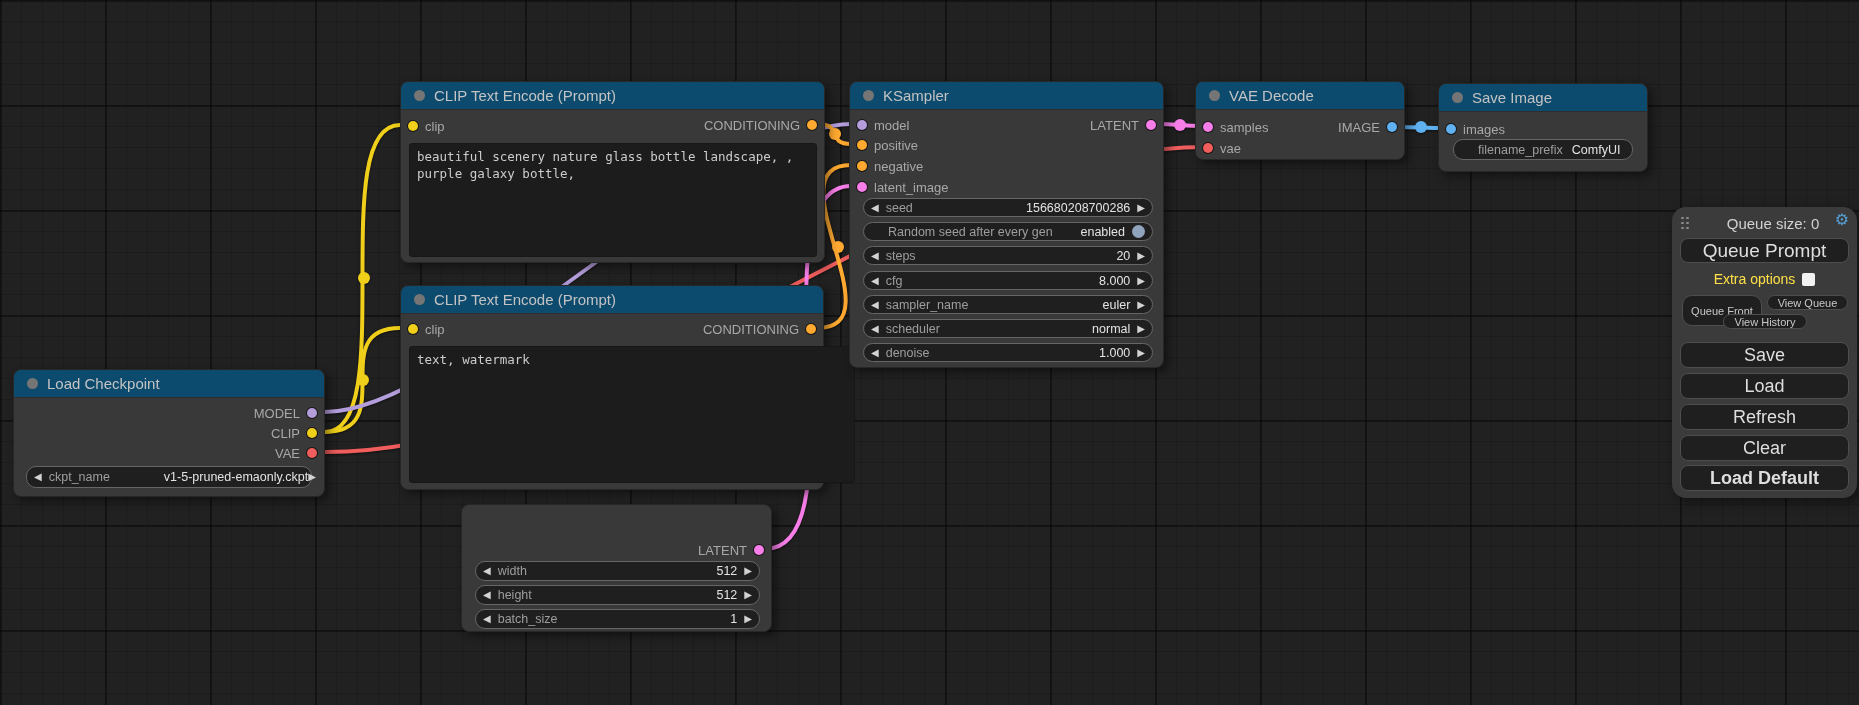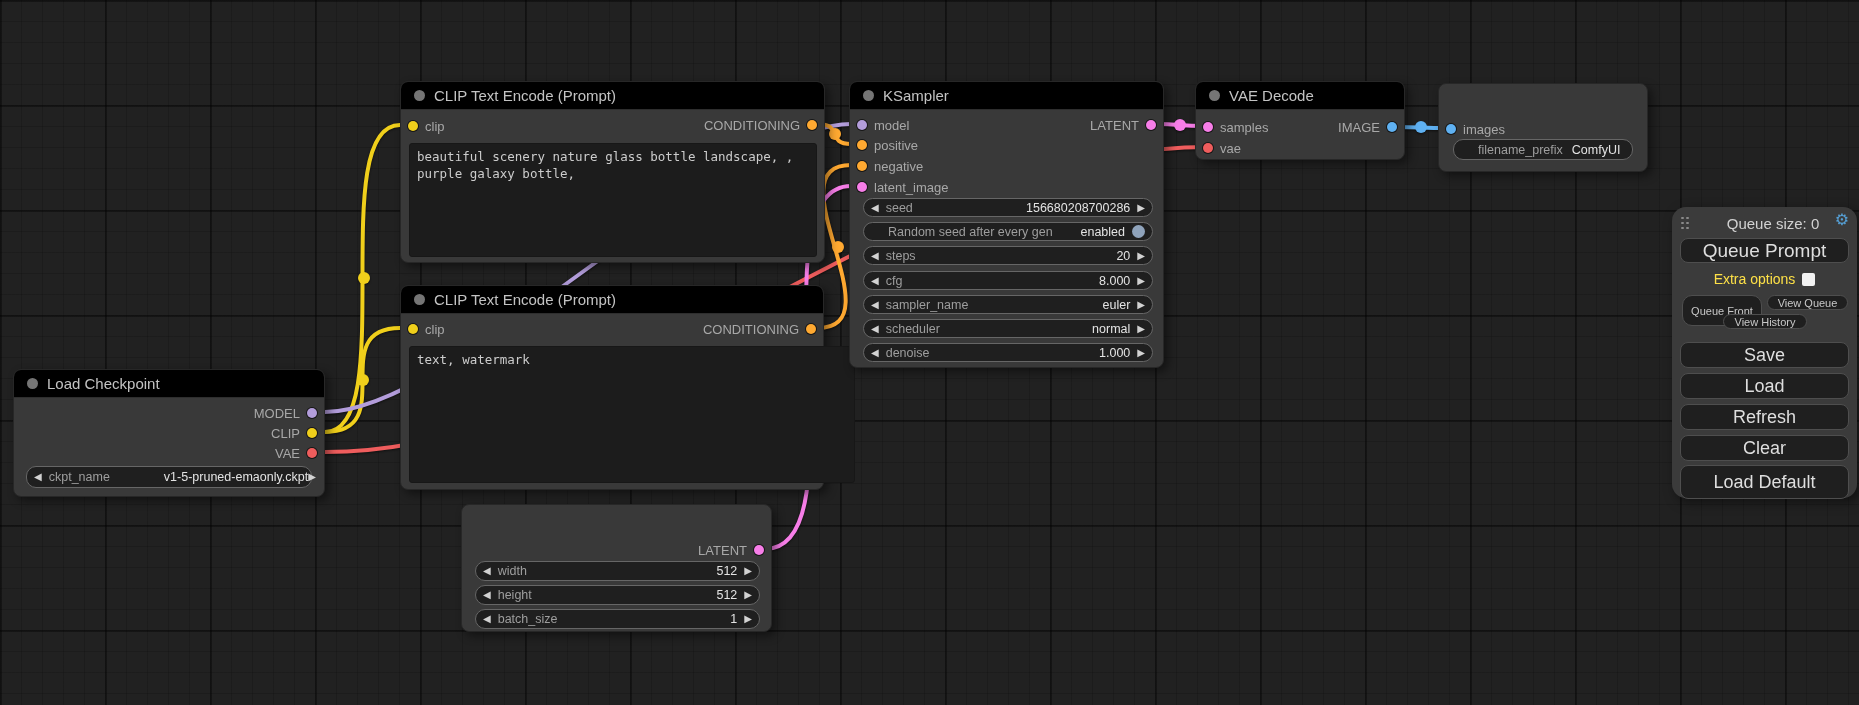"CLIP Text Encode (Prompt)" .ntitle { background: #000000 -> #0c4a6e }
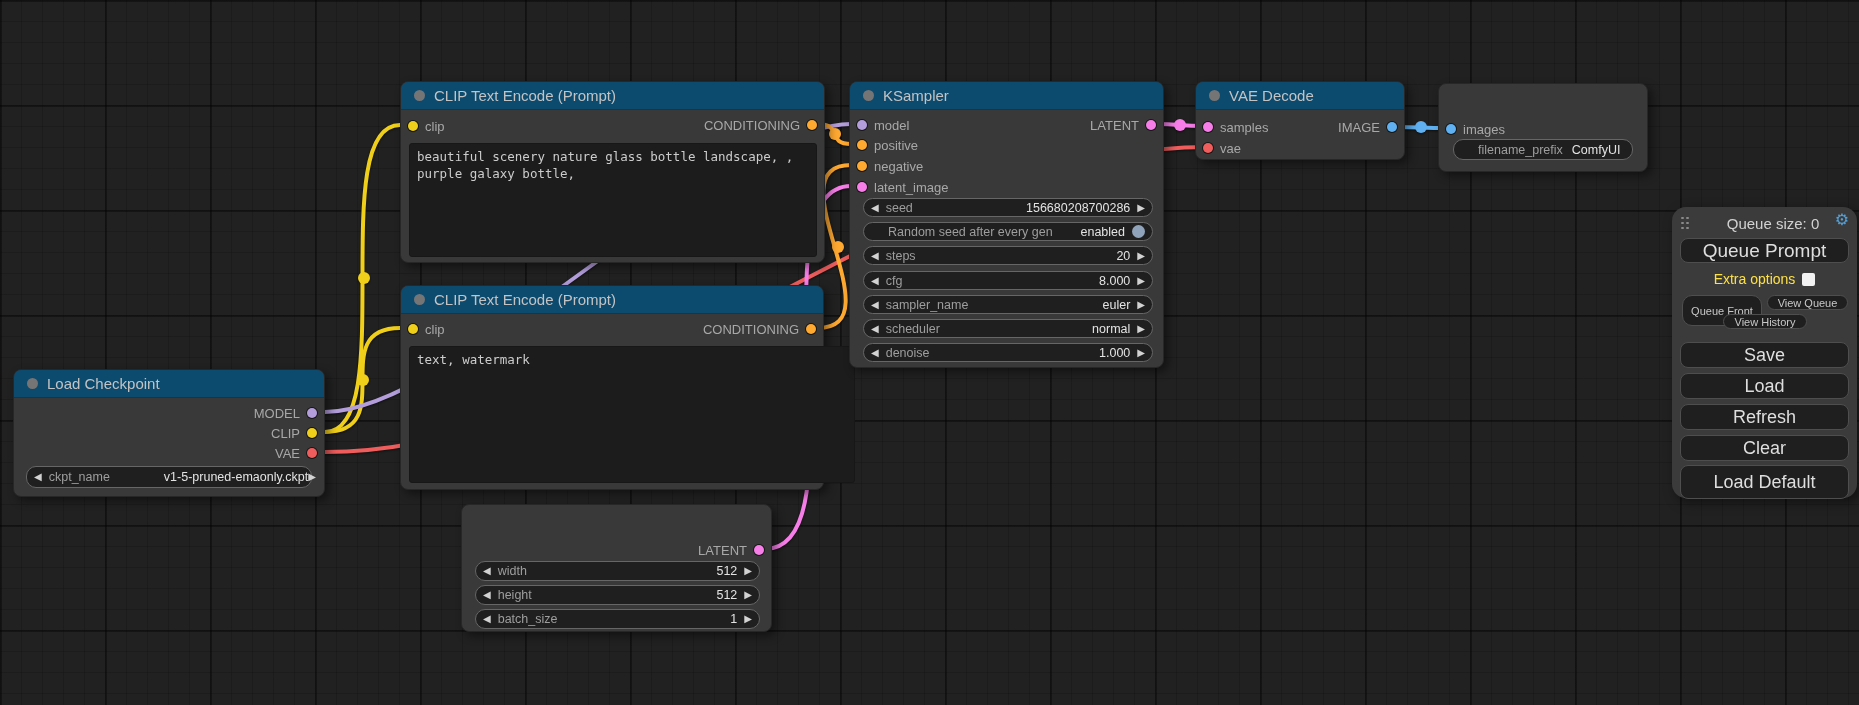"Save Image" div.ntitle { html: none -> <div> <span></span> <span>Save Image</span> </div> }
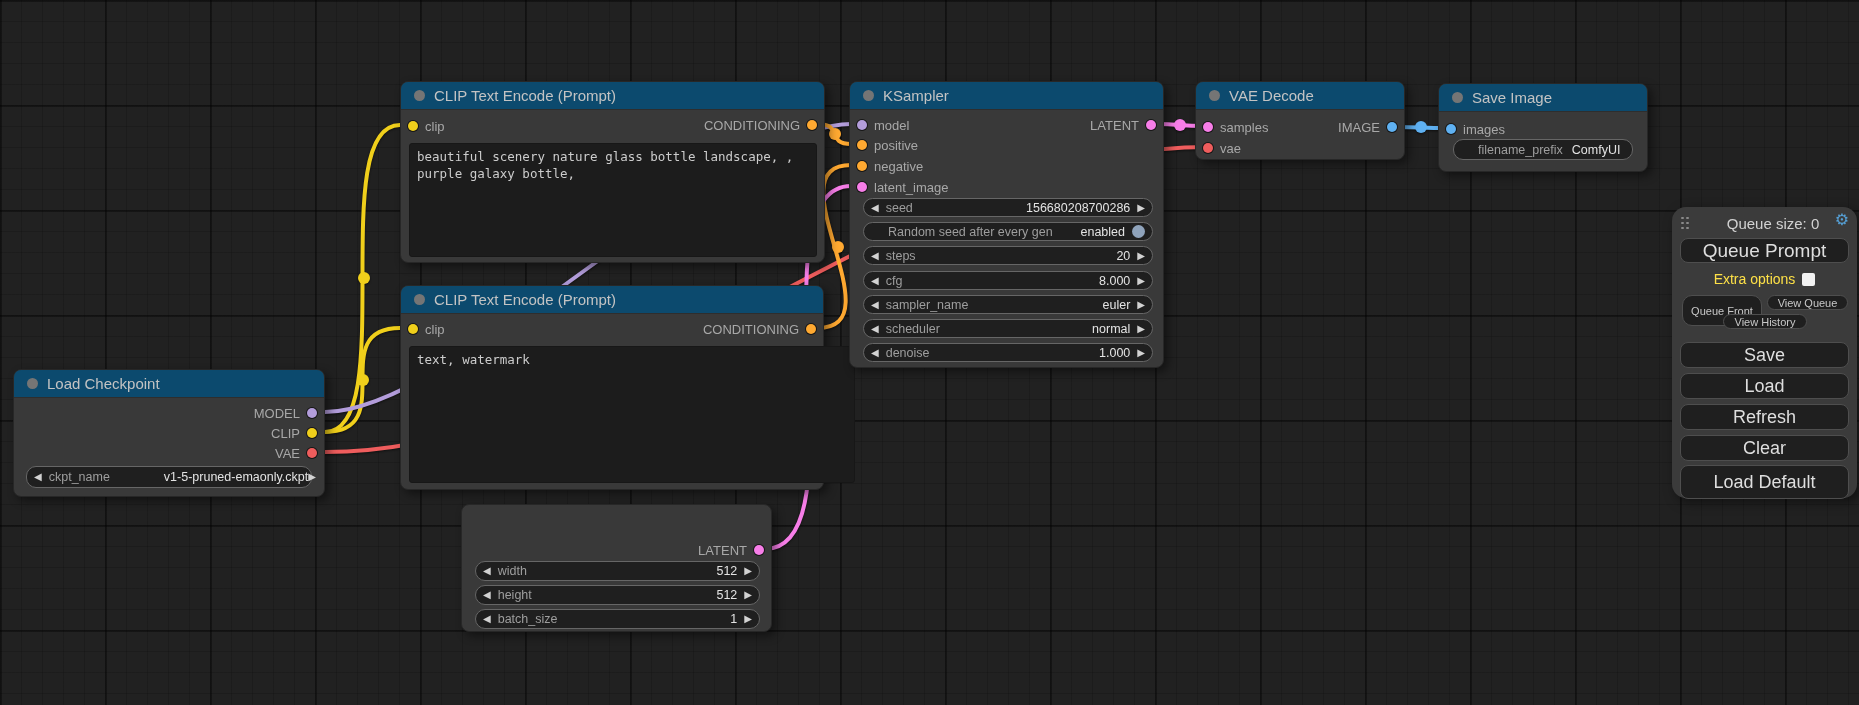"Load Default" div.qbtn { font-weight: none -> bold; height: 34px -> 26px }
